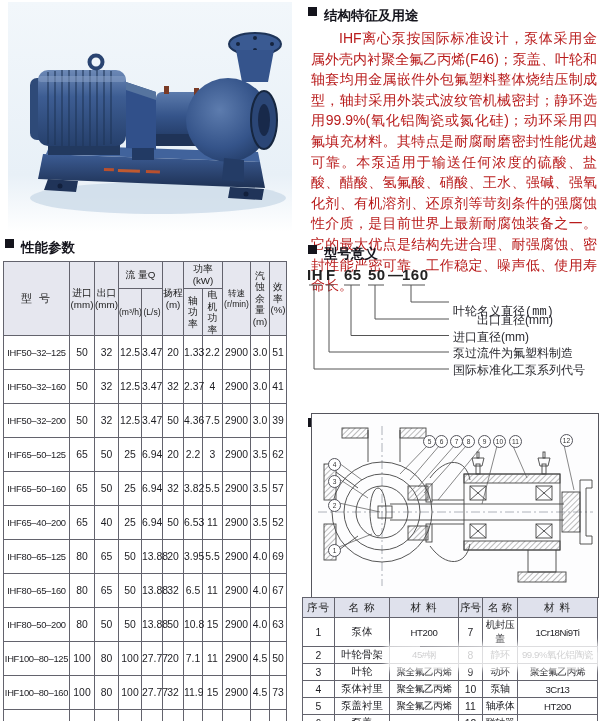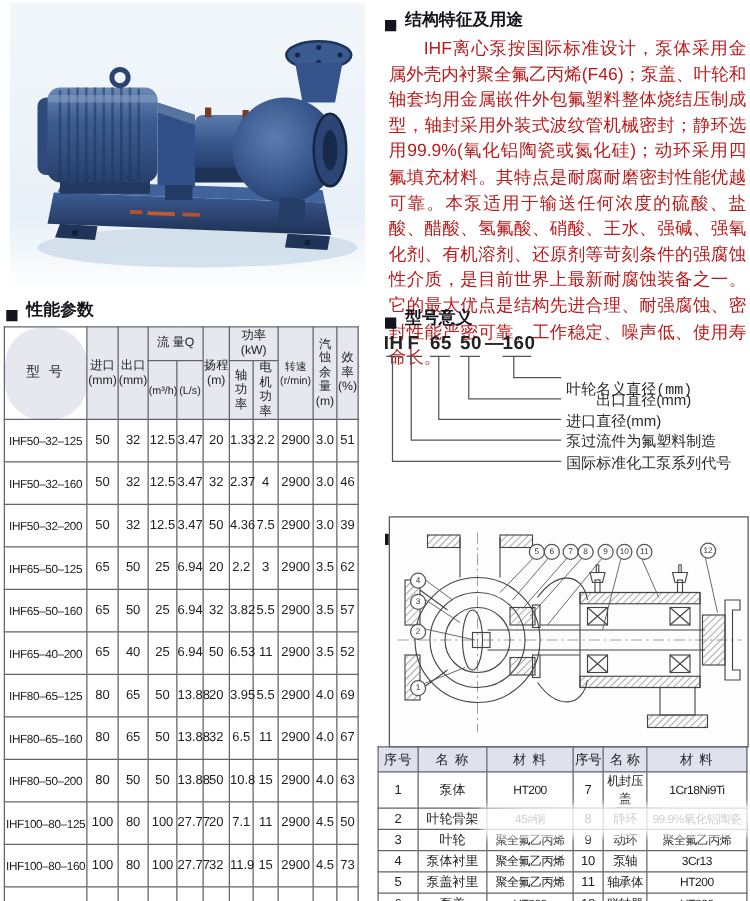"结构特征及用途" .sec-title { align-items: flex-end -> flex-start }
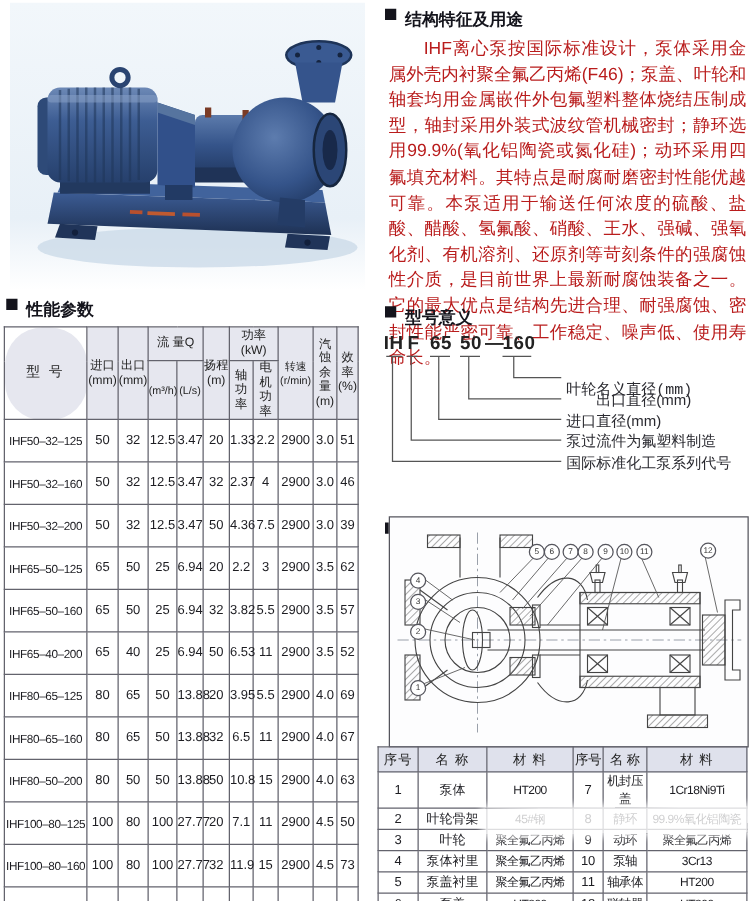"型 号" th { border-radius: 30px -> none }
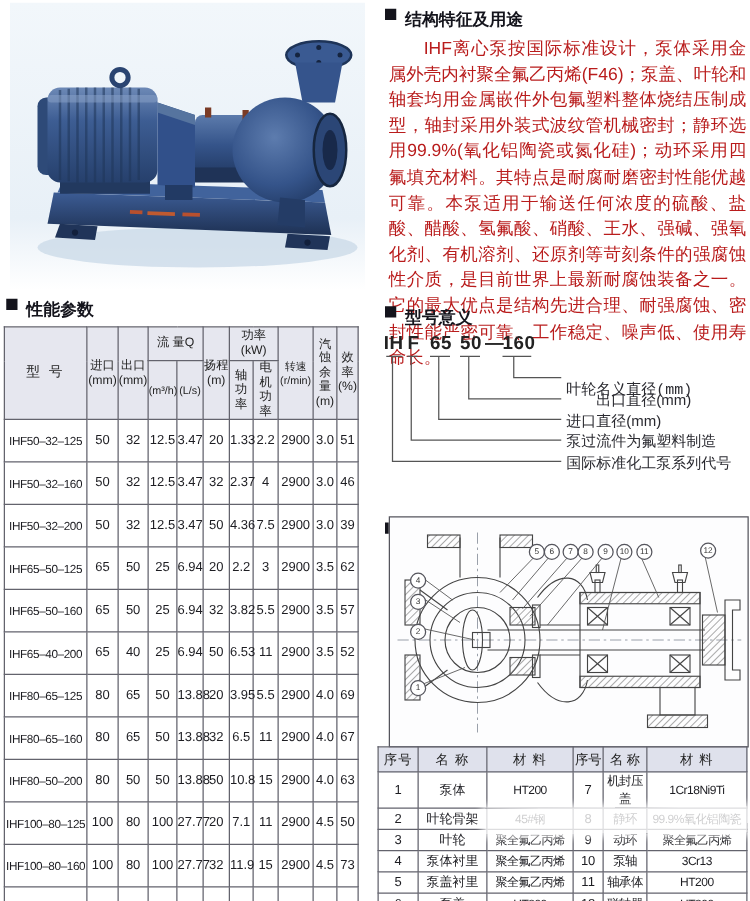"46" td { text: 46 -> 41 }
